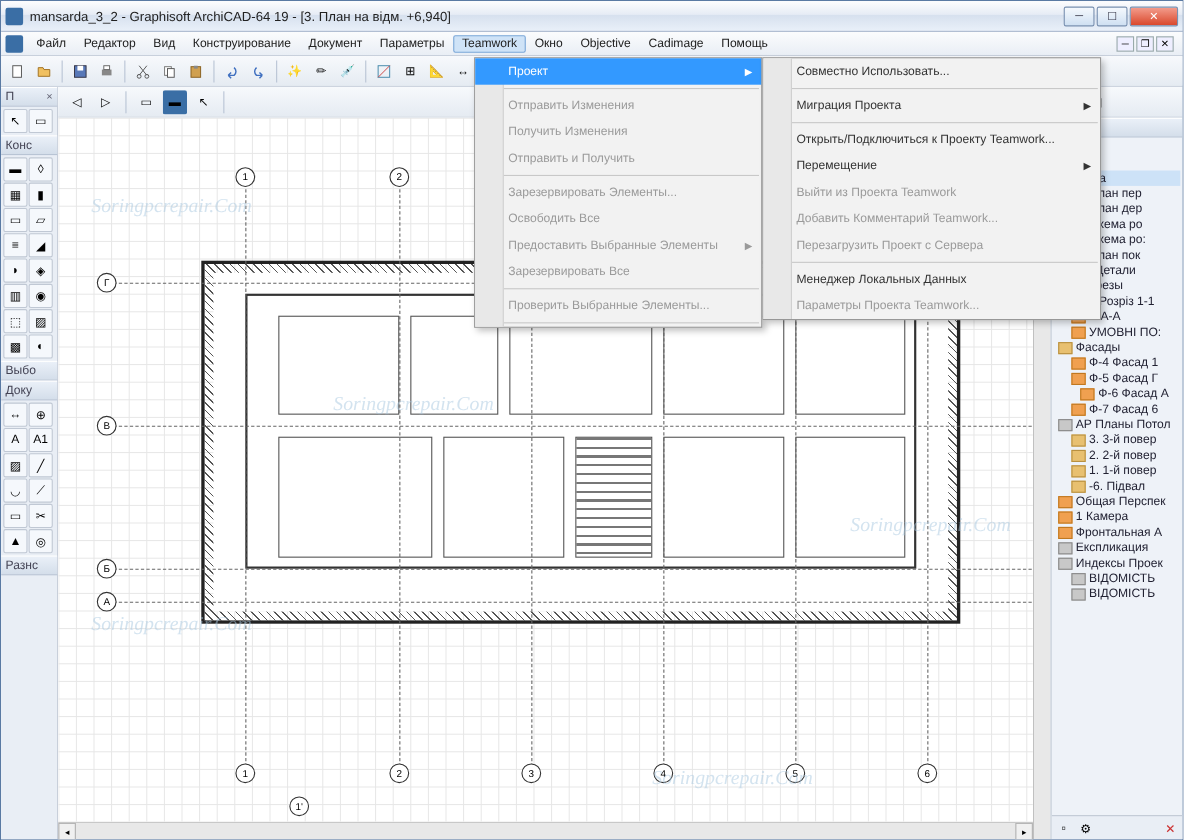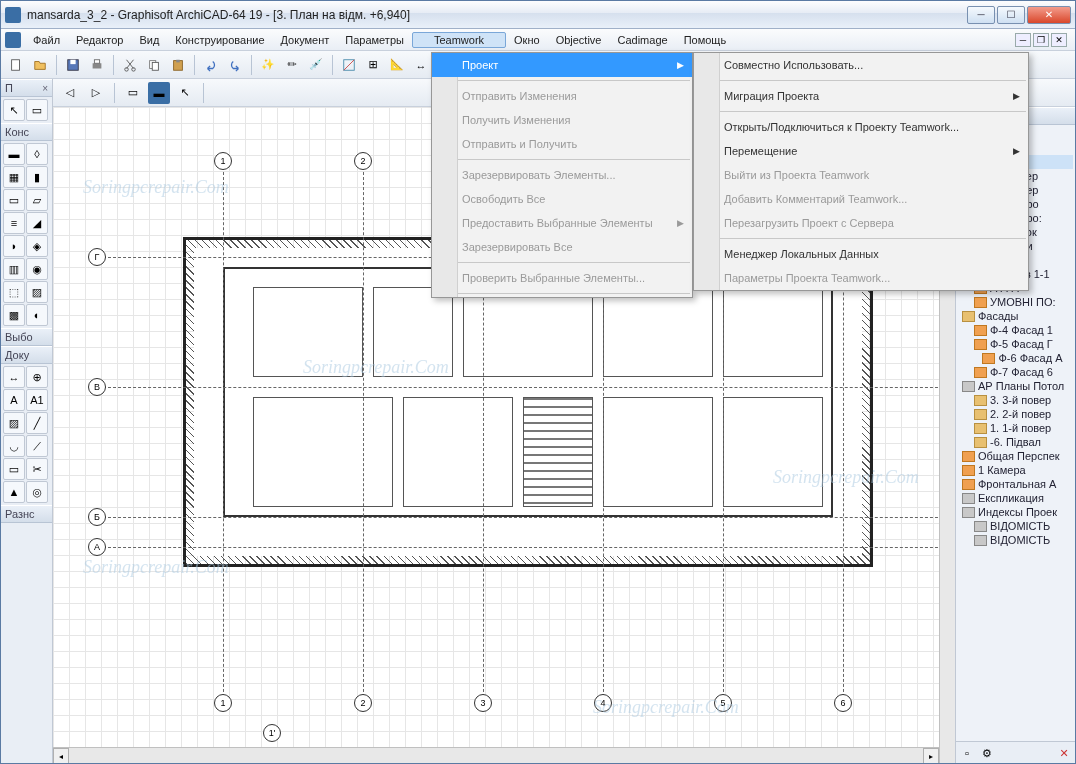"Teamwork" .menuitem.active { padding: 1px 21px -> 1px 7px }
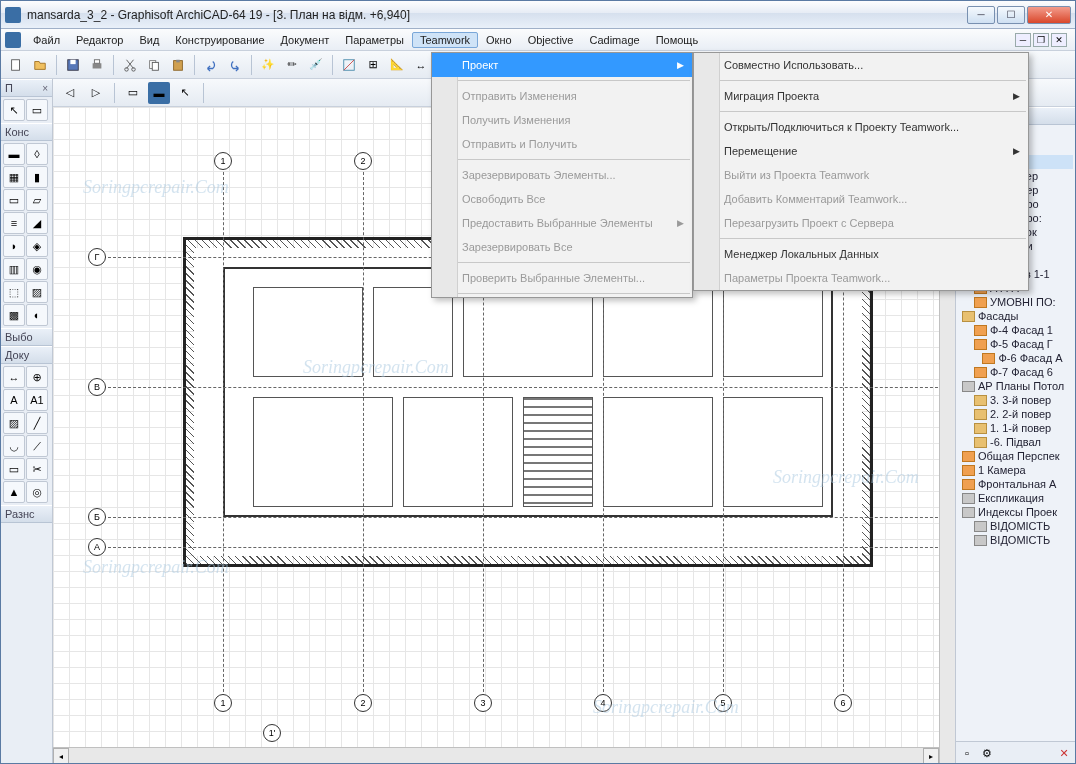"Совместно Использовать..." .dd2 { width: 336px -> 308px }
